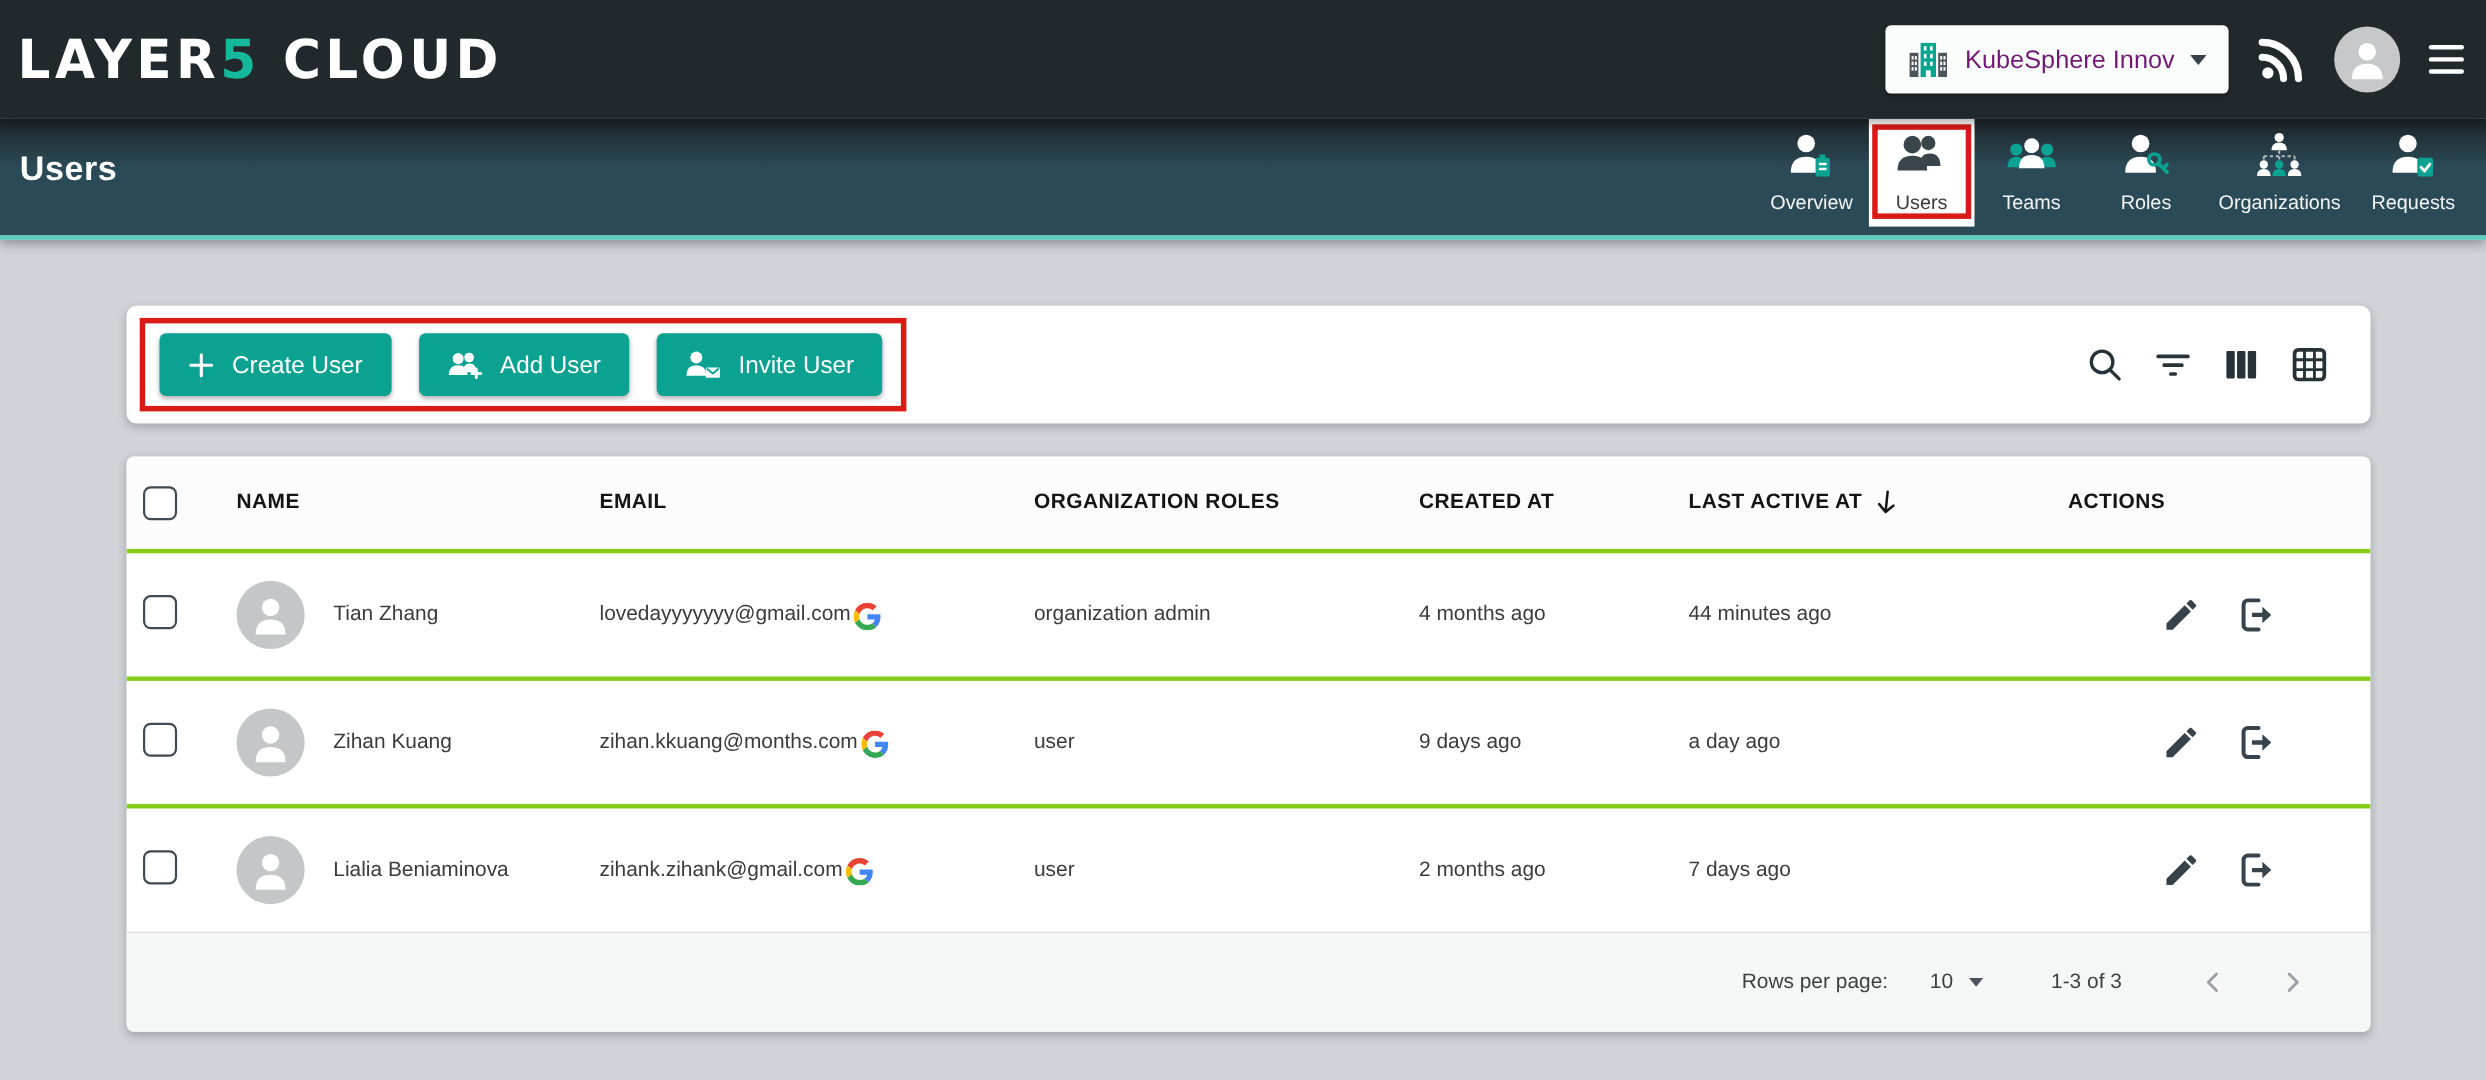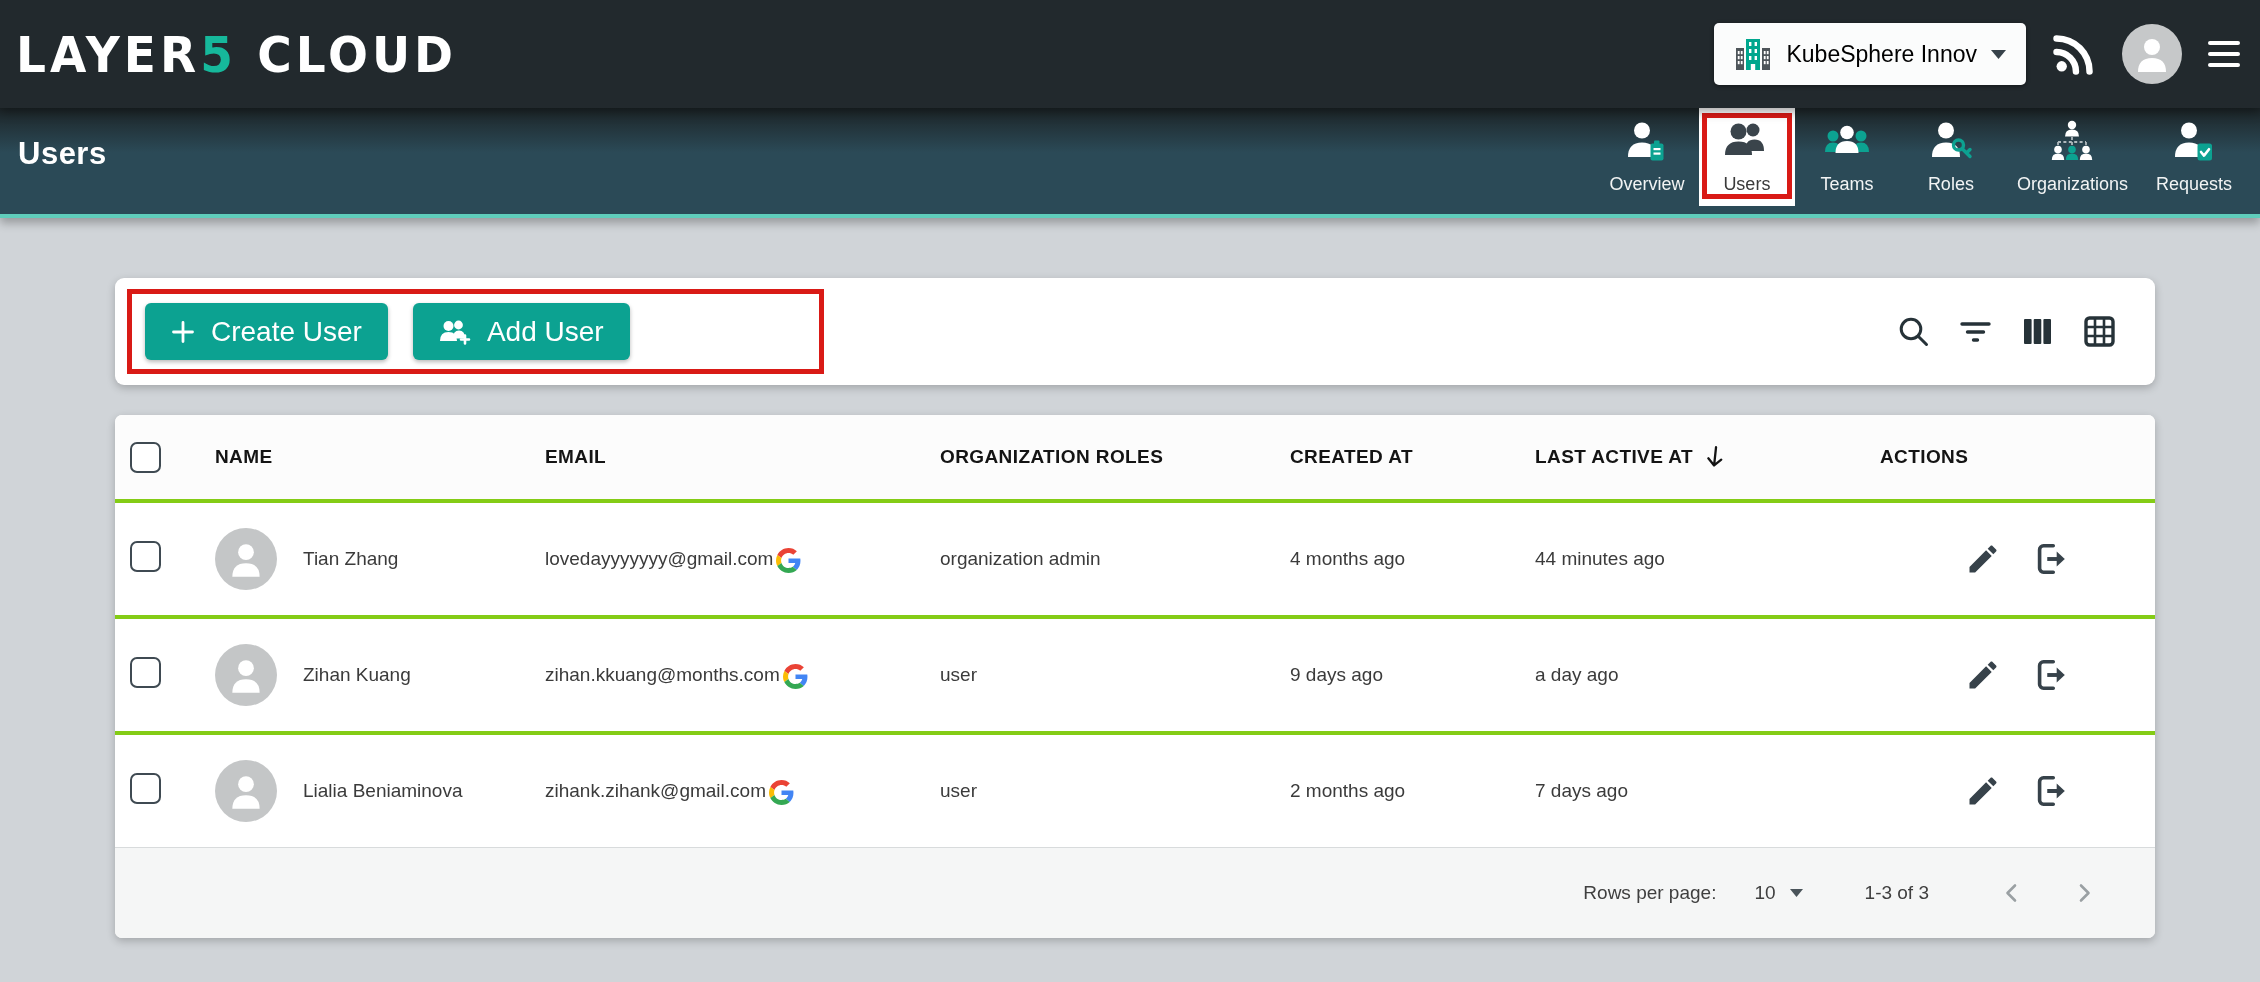"KubeSphere Innov" .org-switcher .org-label { color: #000000 -> #701a75 }
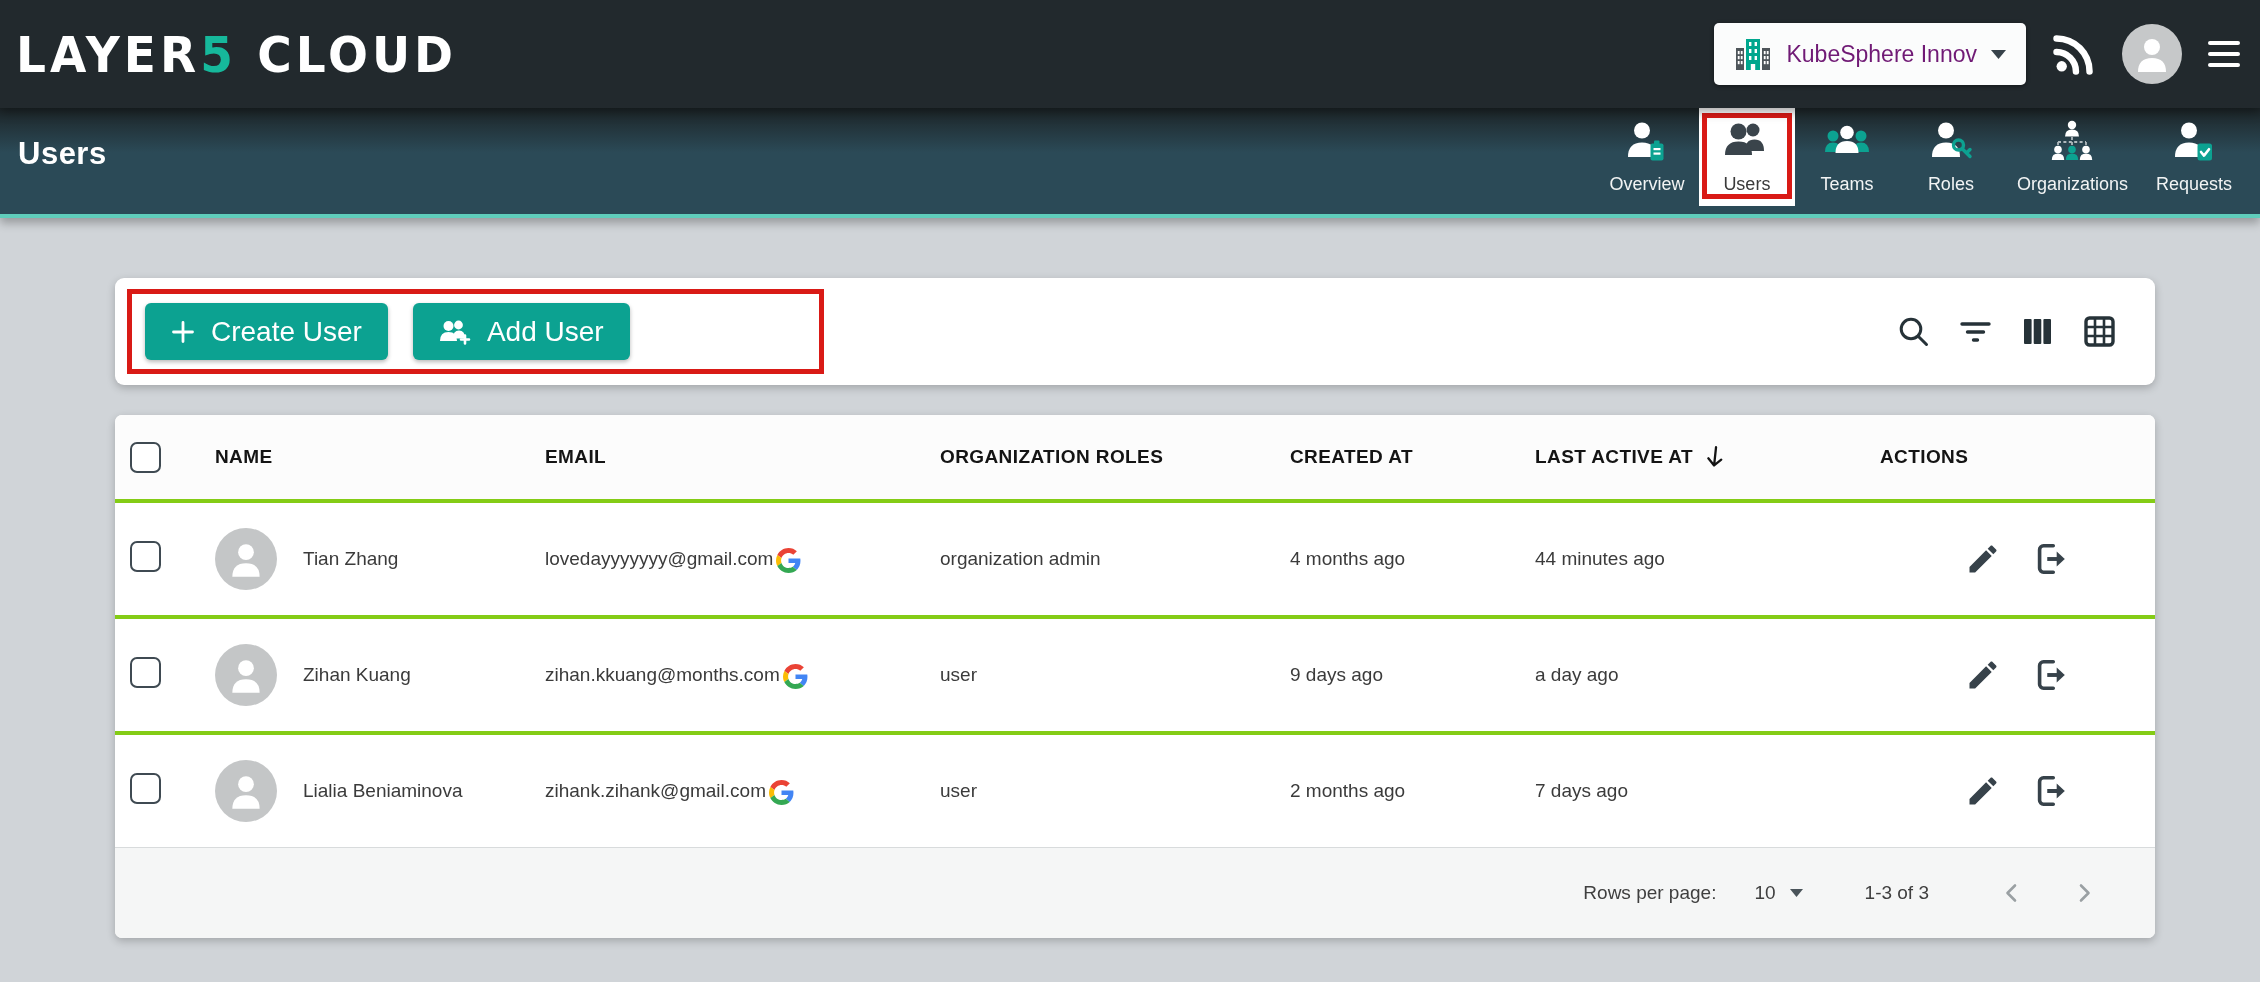"Create User" .teal-btn { font-size: 28px -> 22px }
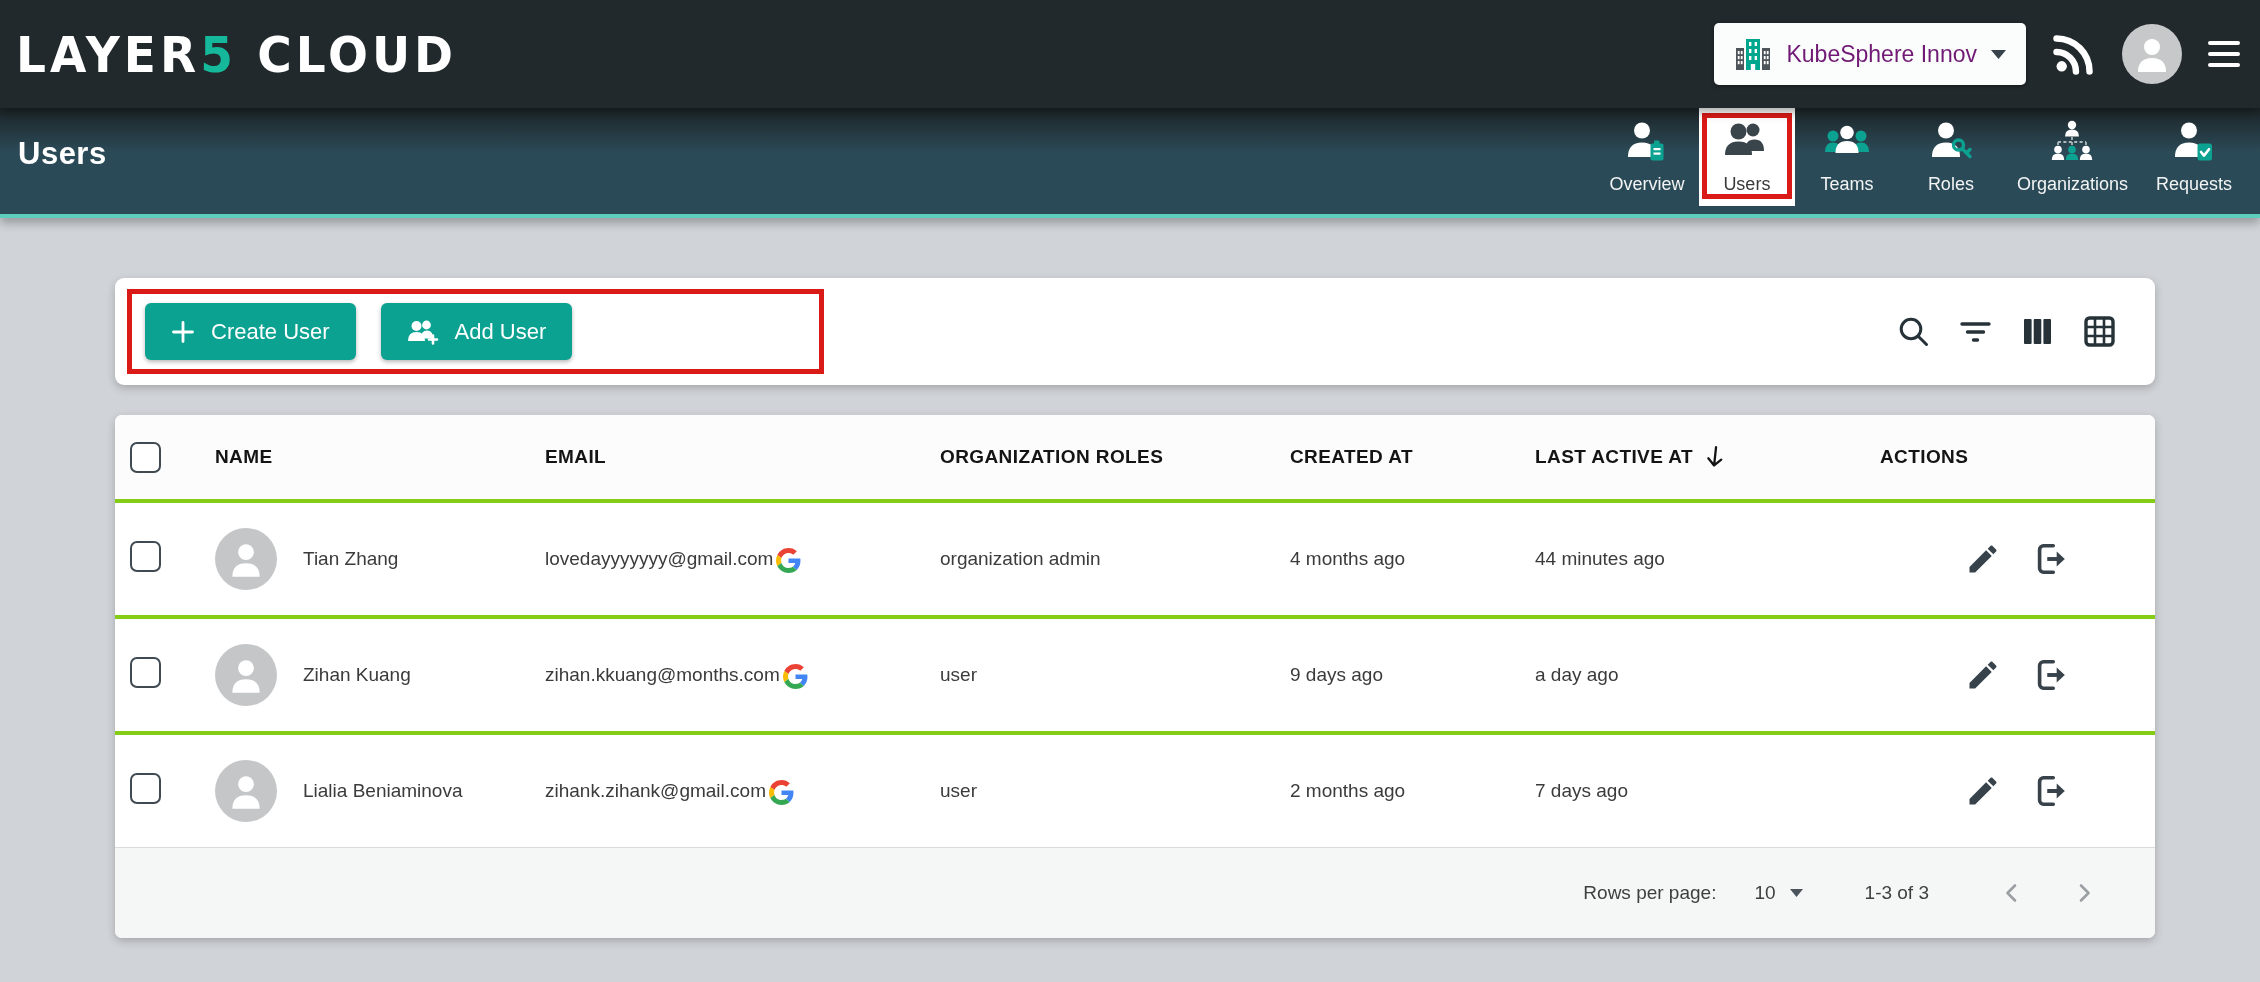"Invite User" button.teal-btn { html: none -> <button> <svg> <circle></circle> <path></path> <rect></rect> <path></path> </svg> <span>Invite User</span> </button> }
